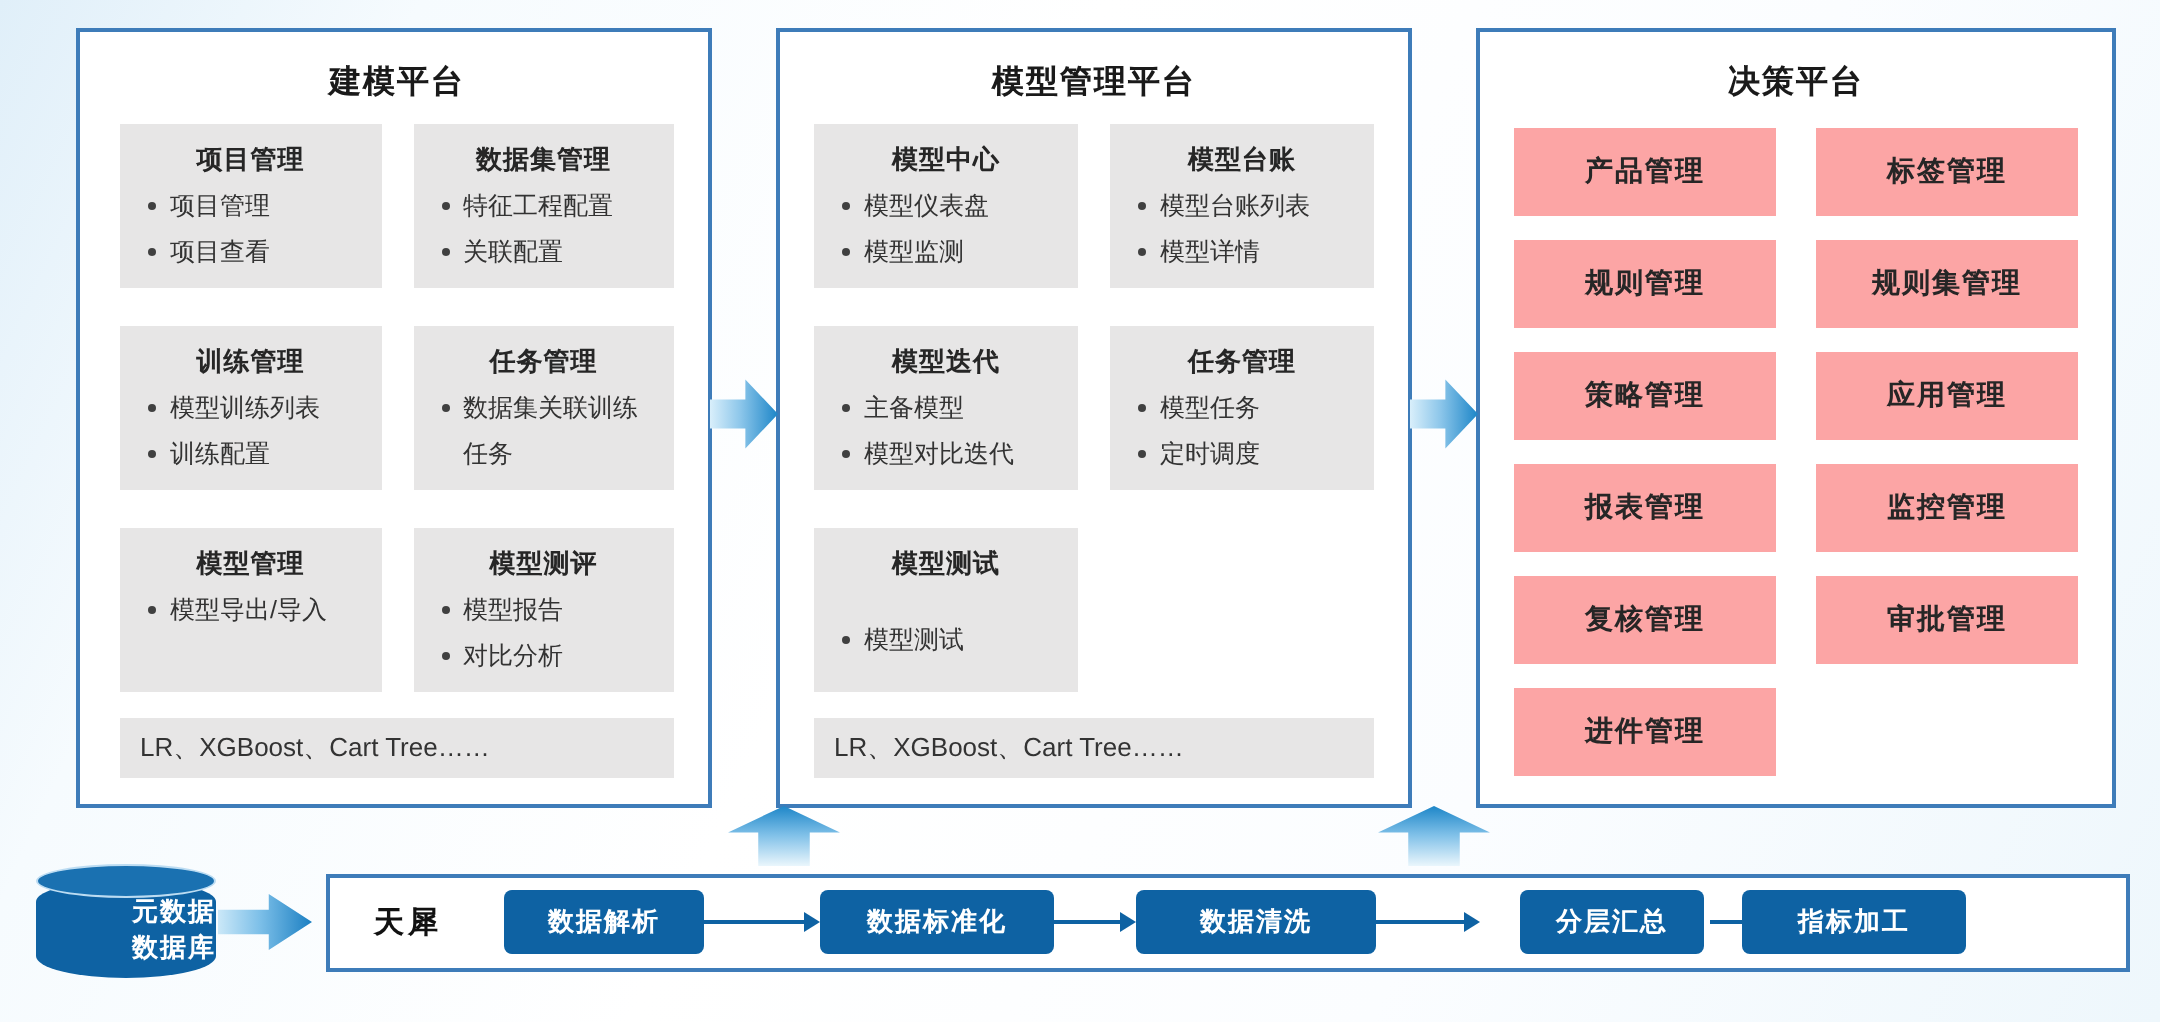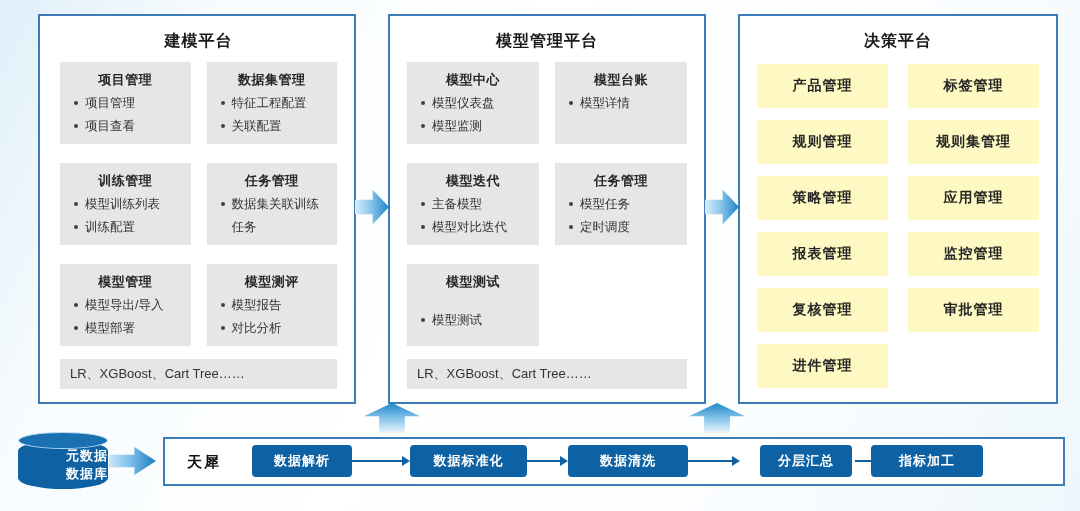"产品管理" .label-box { background: #fef9c3 -> #fca5a5 }
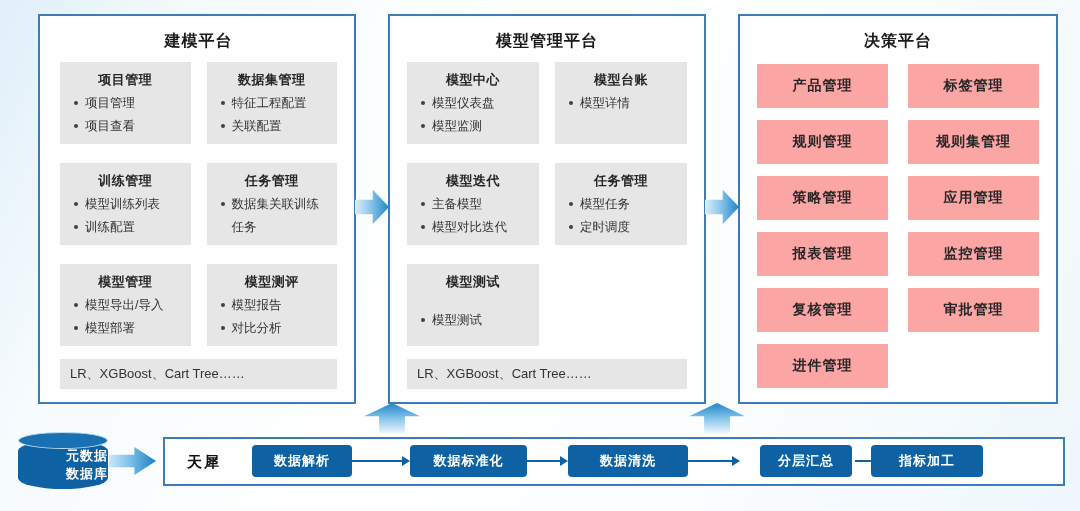"模型台账列表" li { html: none -> <li>模型台账列表</li> }
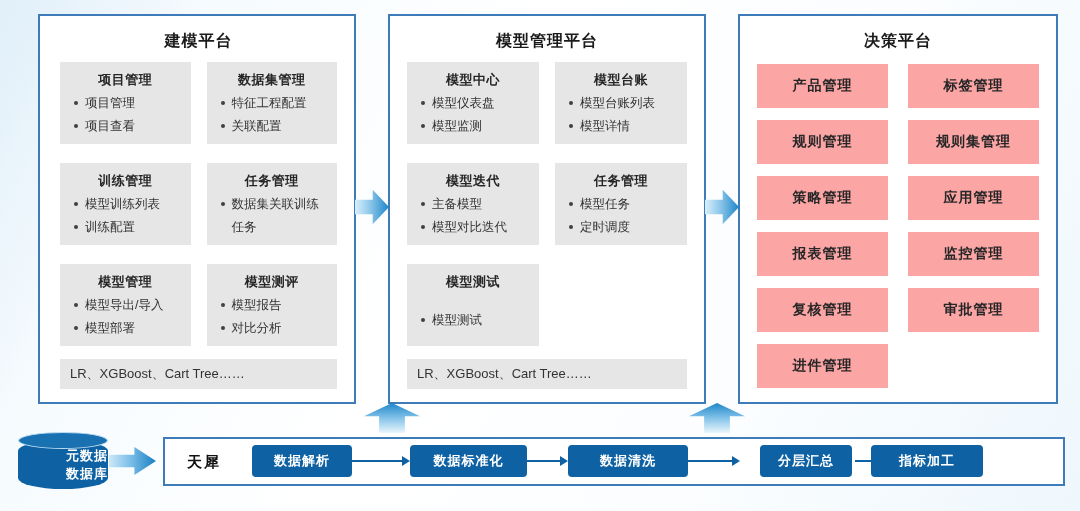"模型部署" li { html: <li>模型部署</li> -> none }
